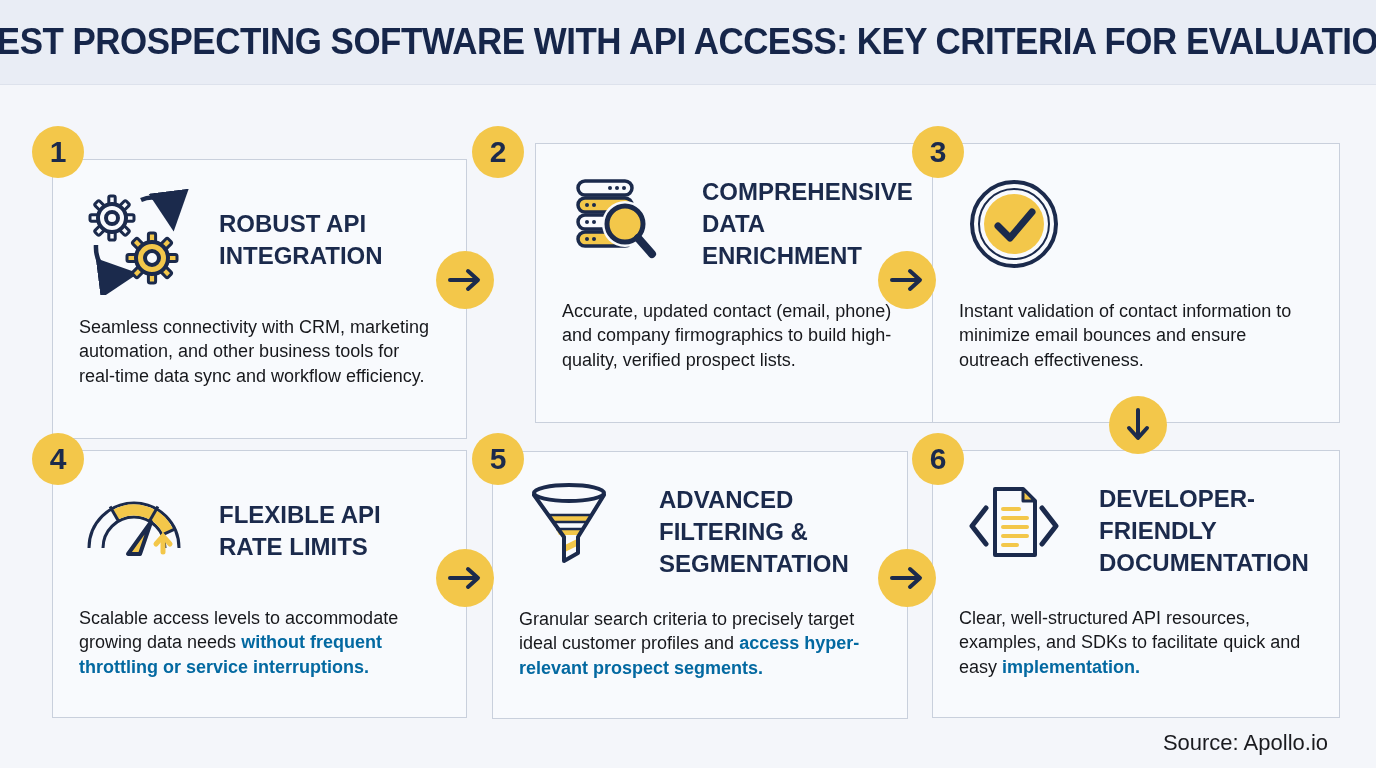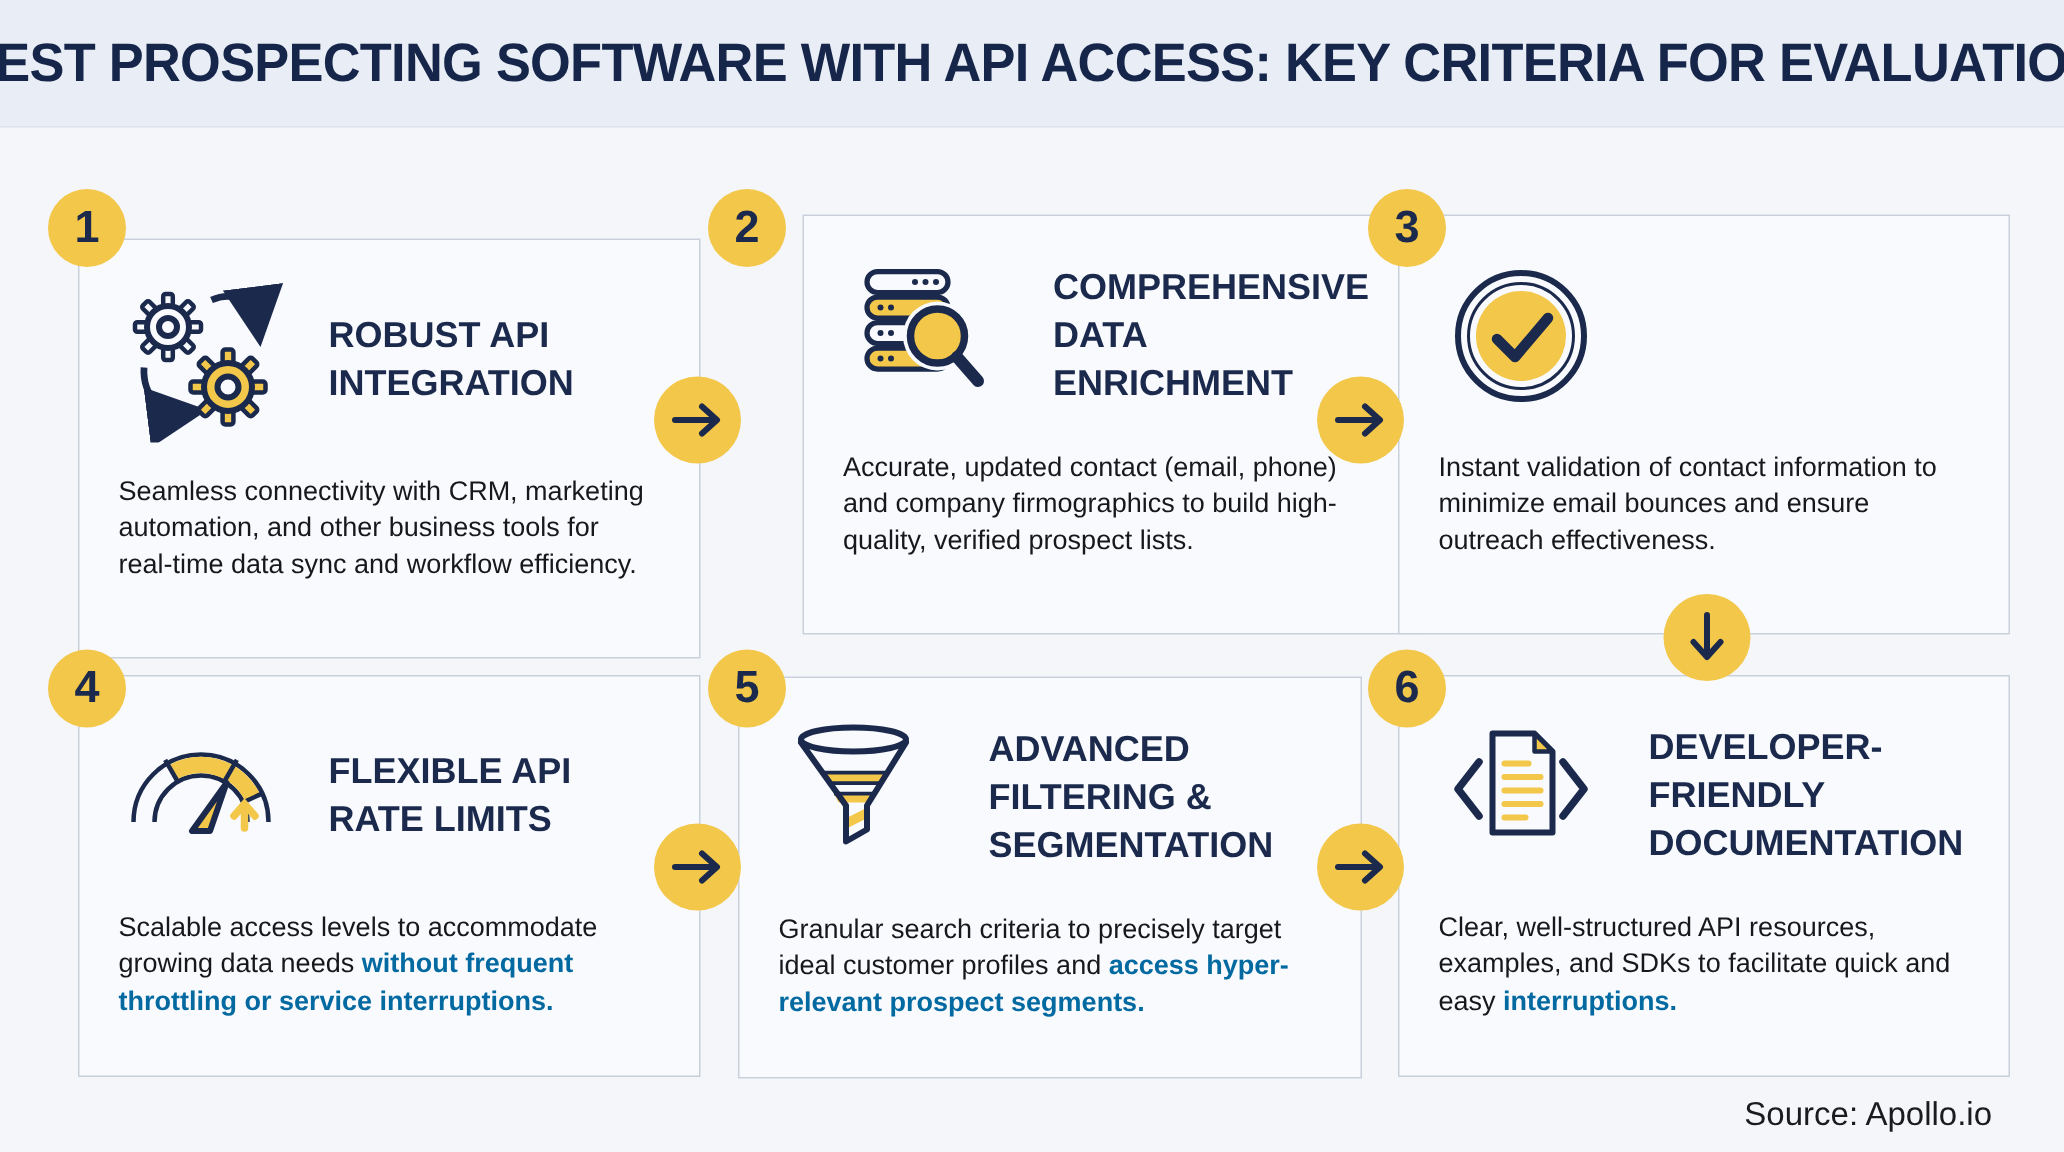"interruptions." strong { text: interruptions -> implementation }
